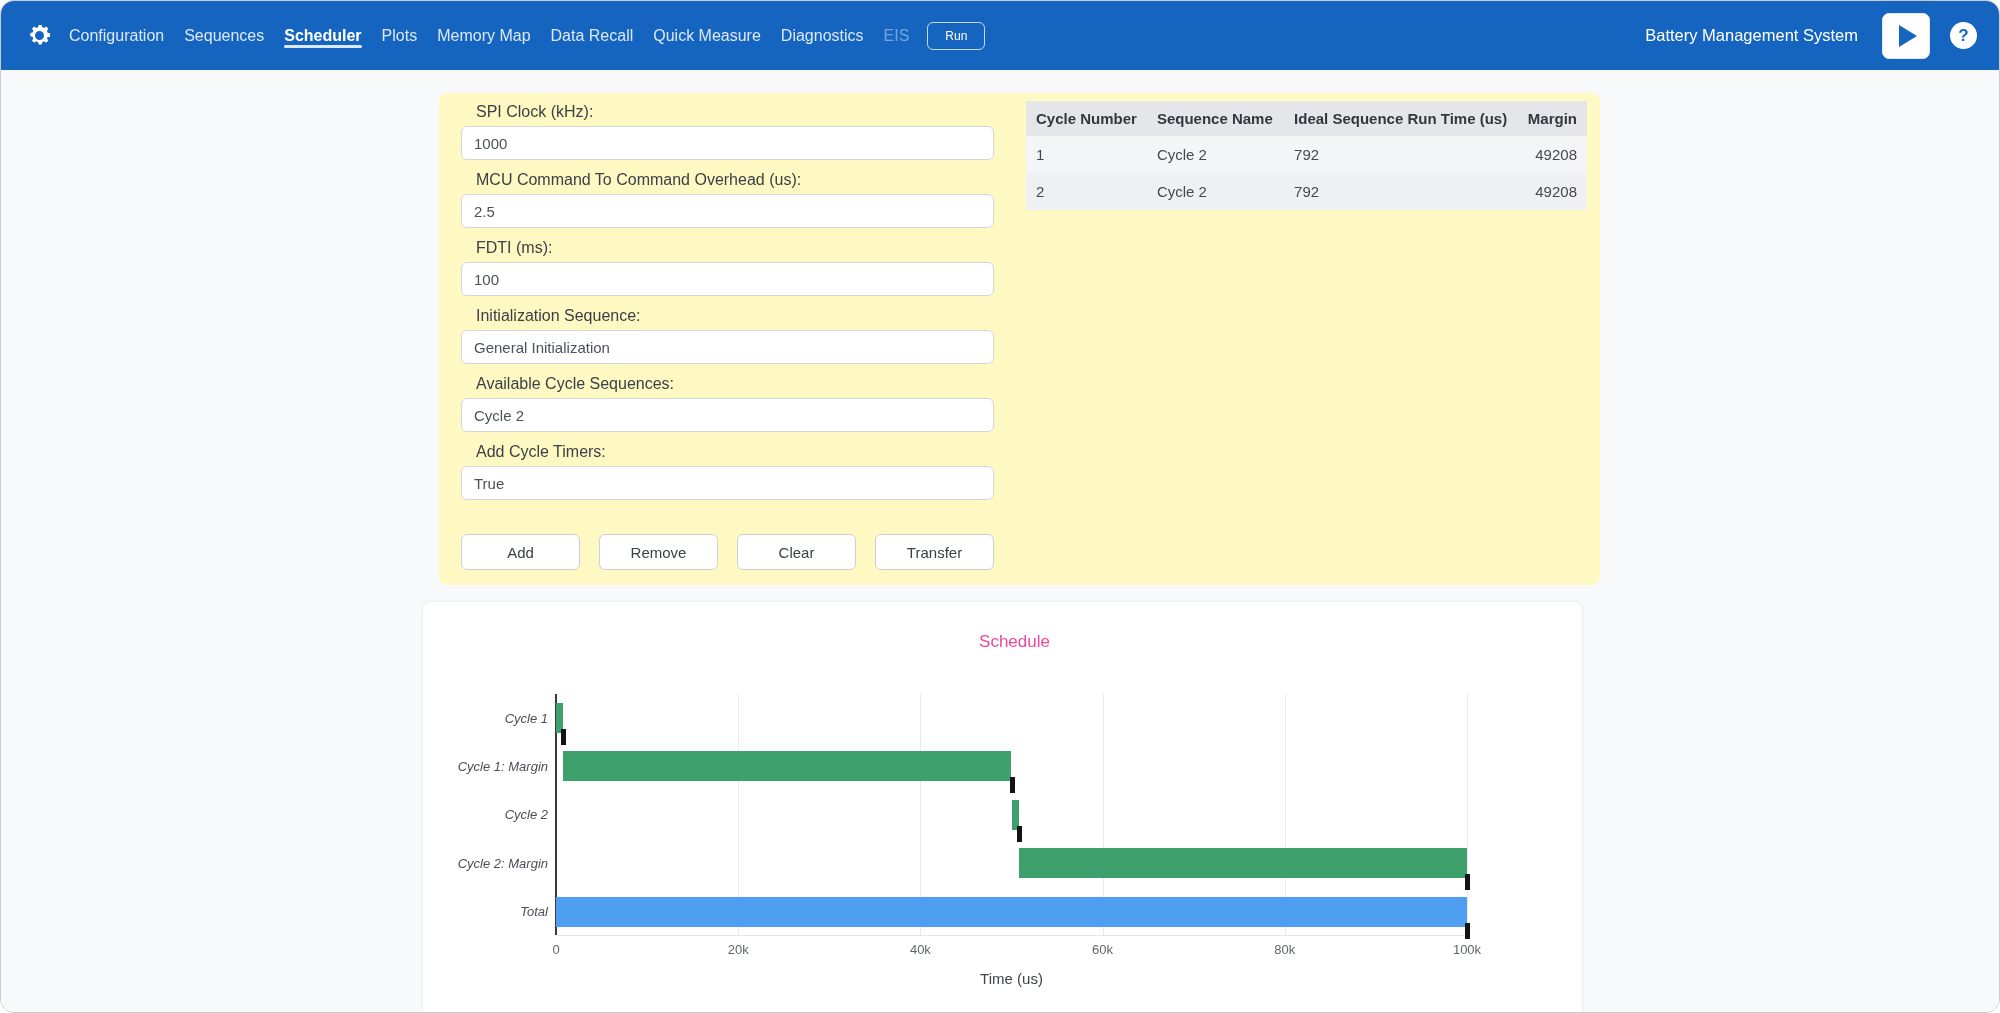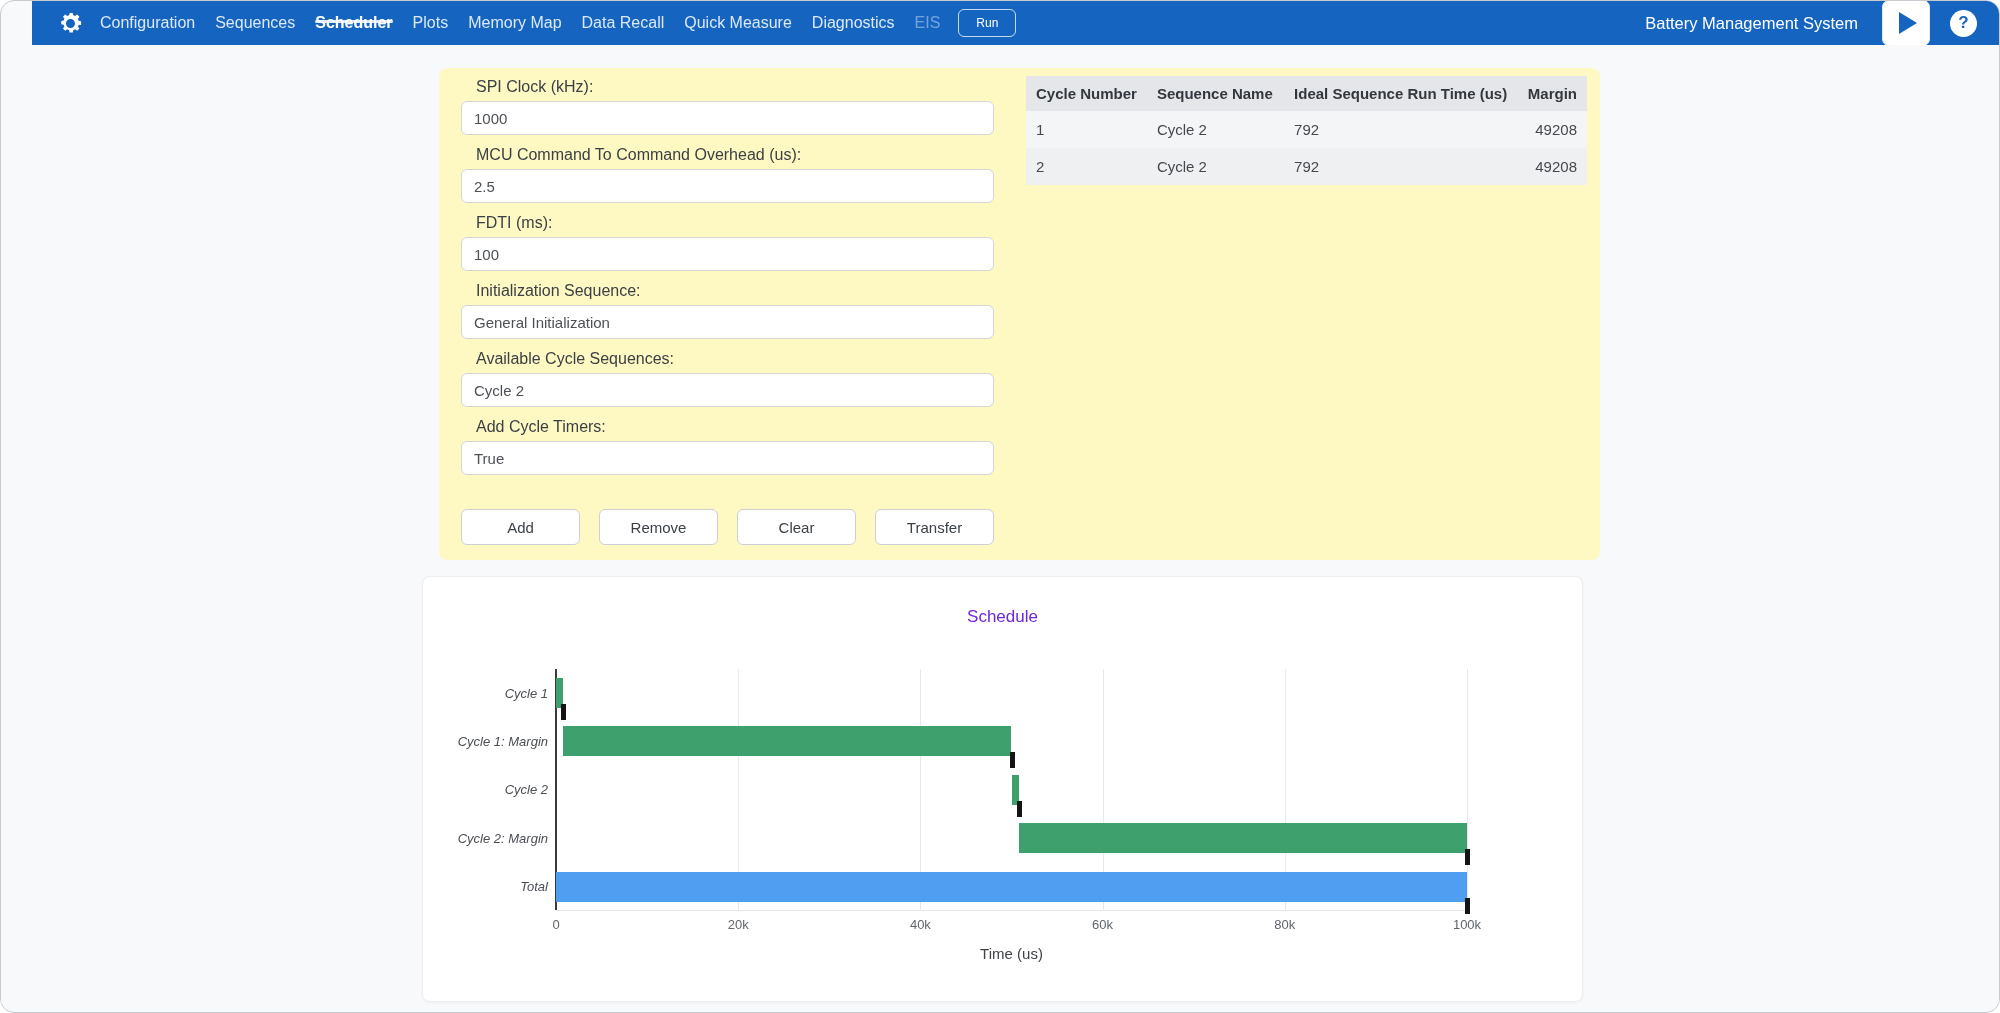"Configuration" .topbar { height: 44px -> 69px; margin-left: 31px -> none }
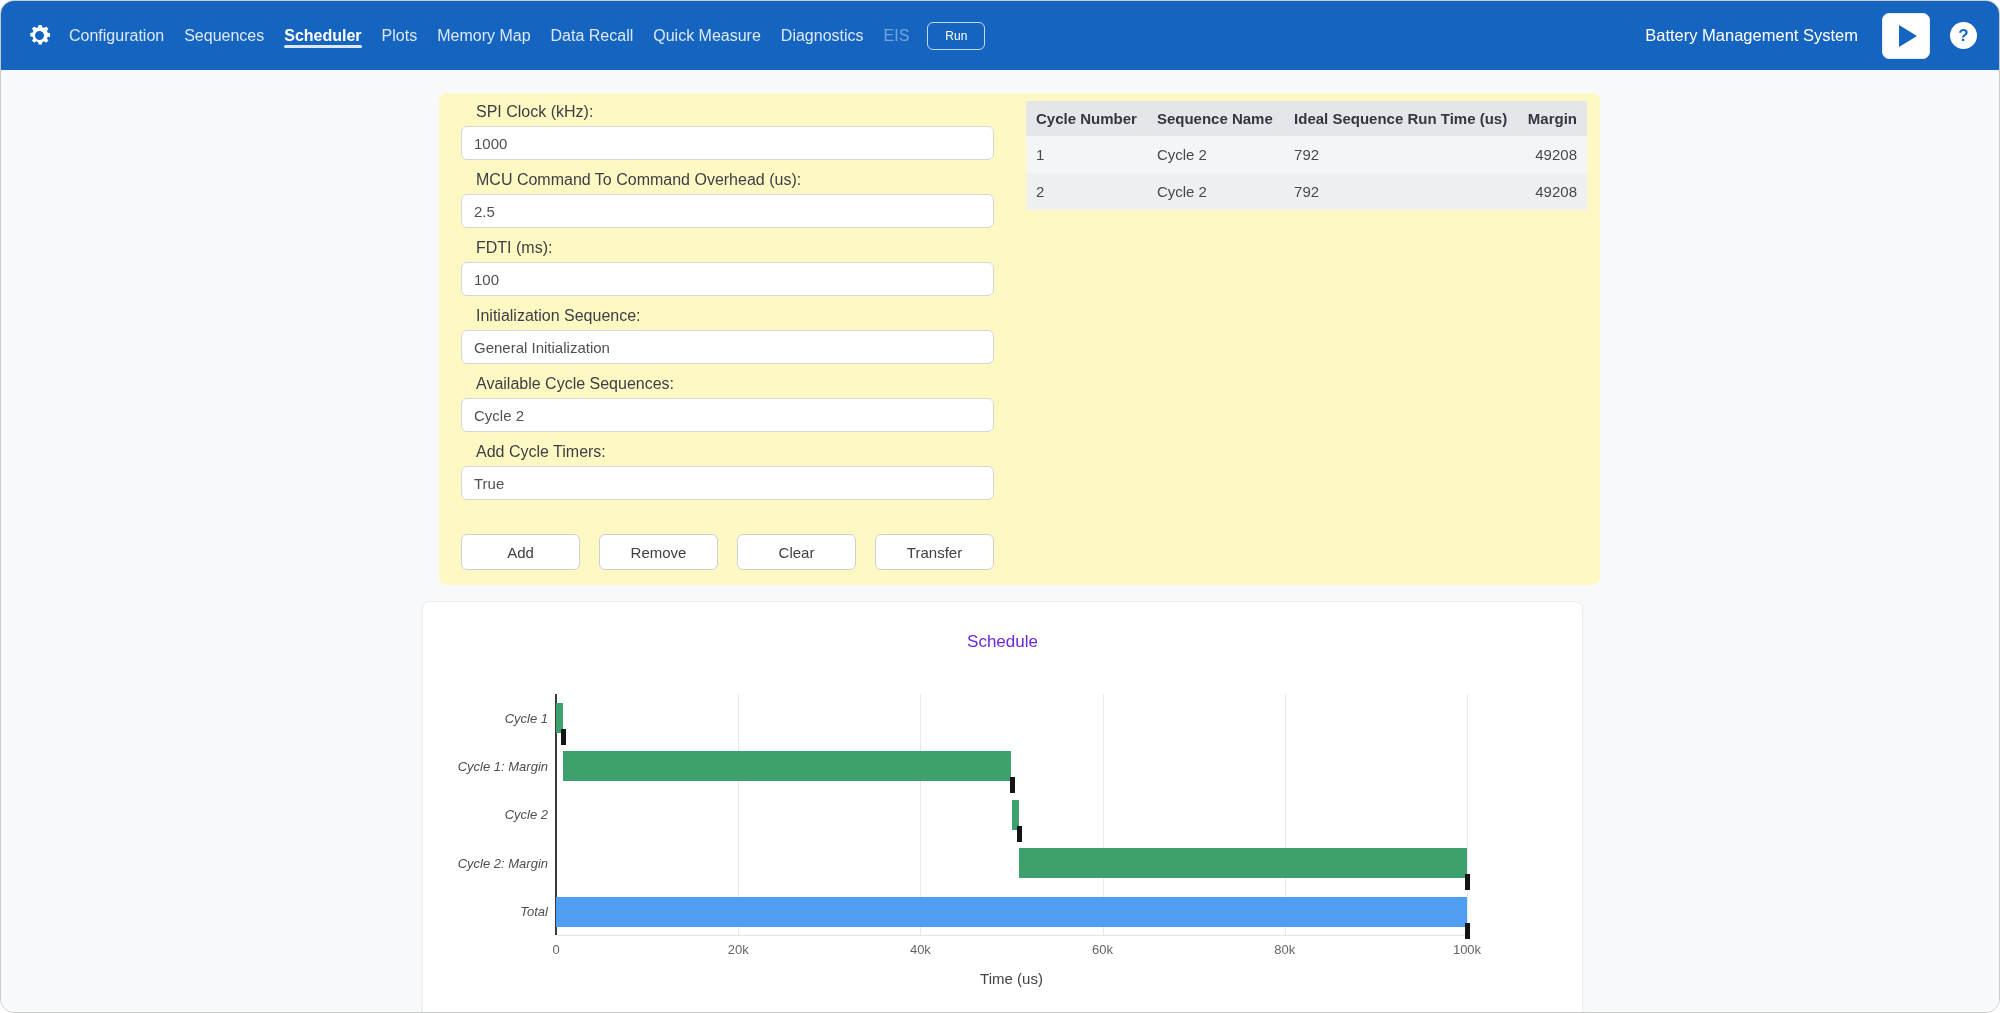"Schedule" .chart-title { color: #6d28d9 -> #ec4899; left: 0 -> 12px }
